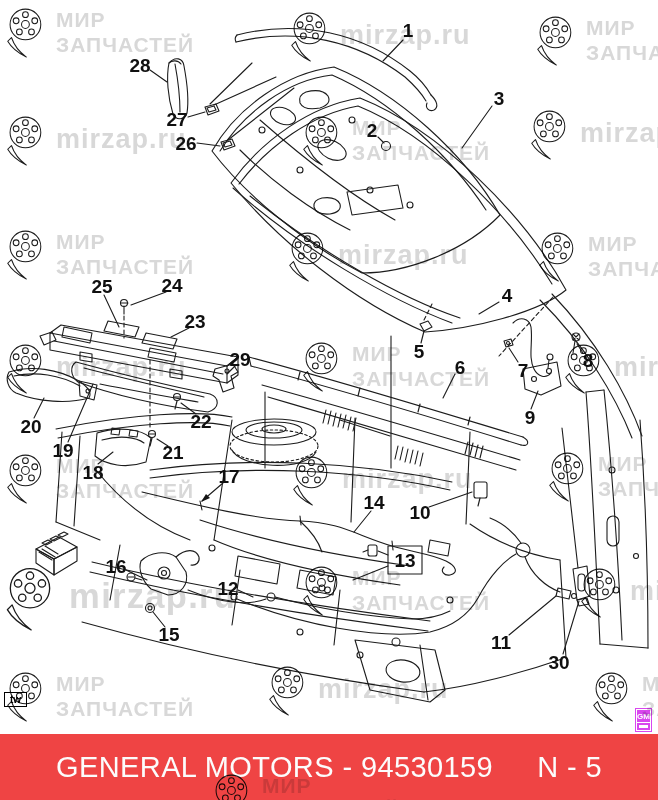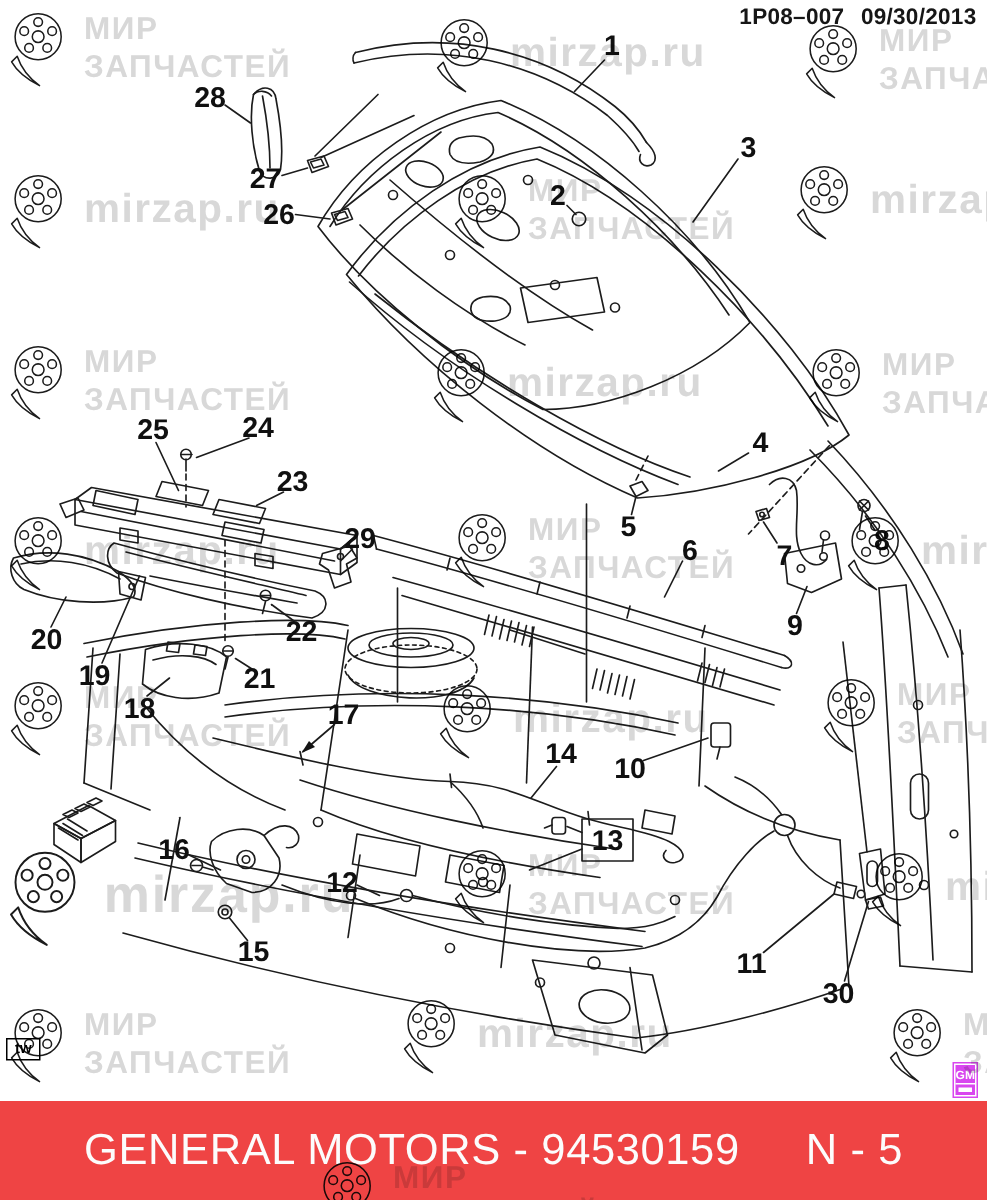"1P08–007 09/30/2013" div.doc-header { html: <div><span>1P08–007</span><span>09/30/2013</span></div> -> none }
